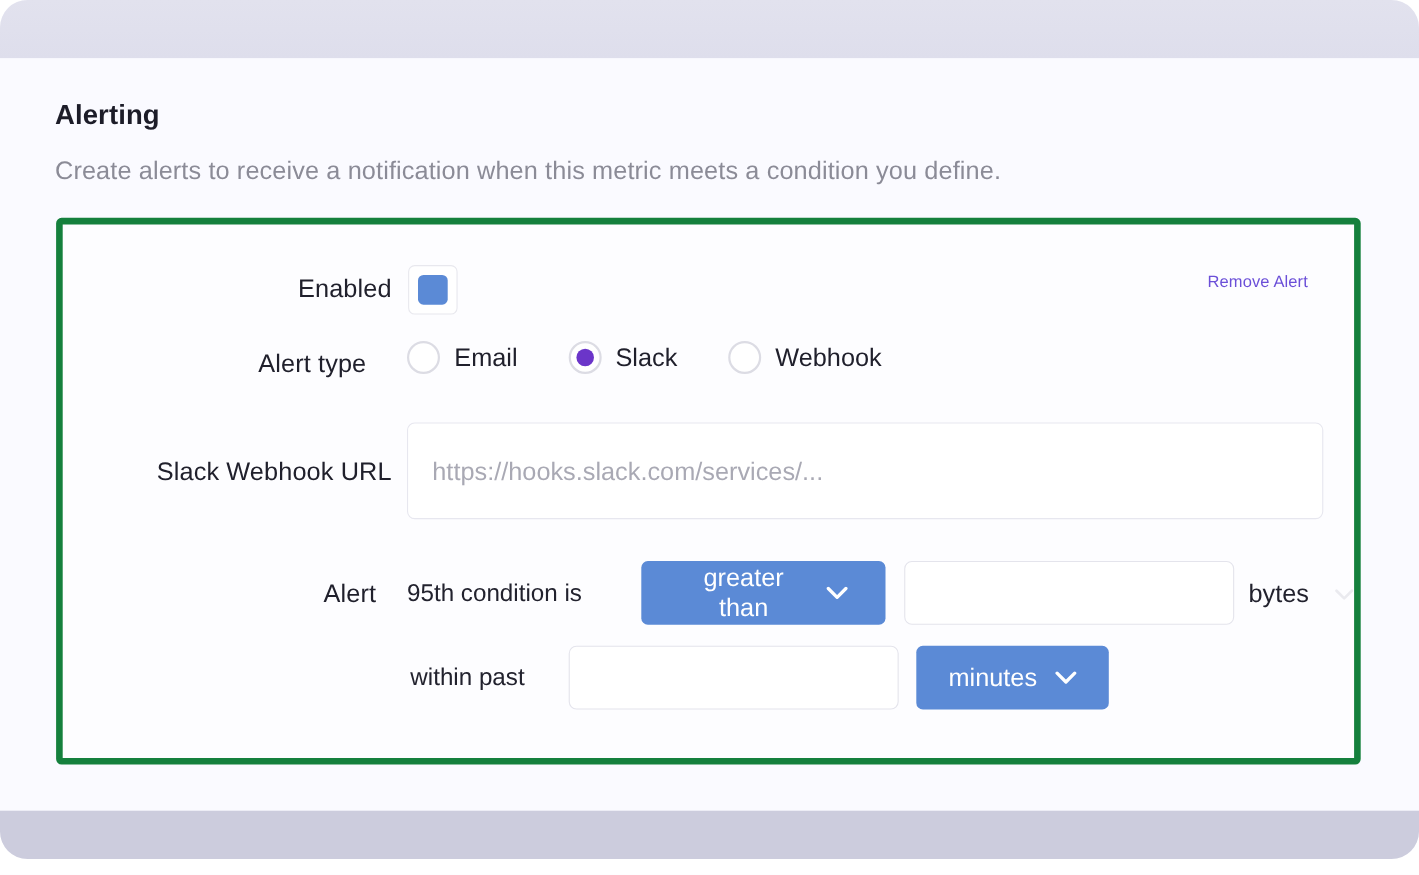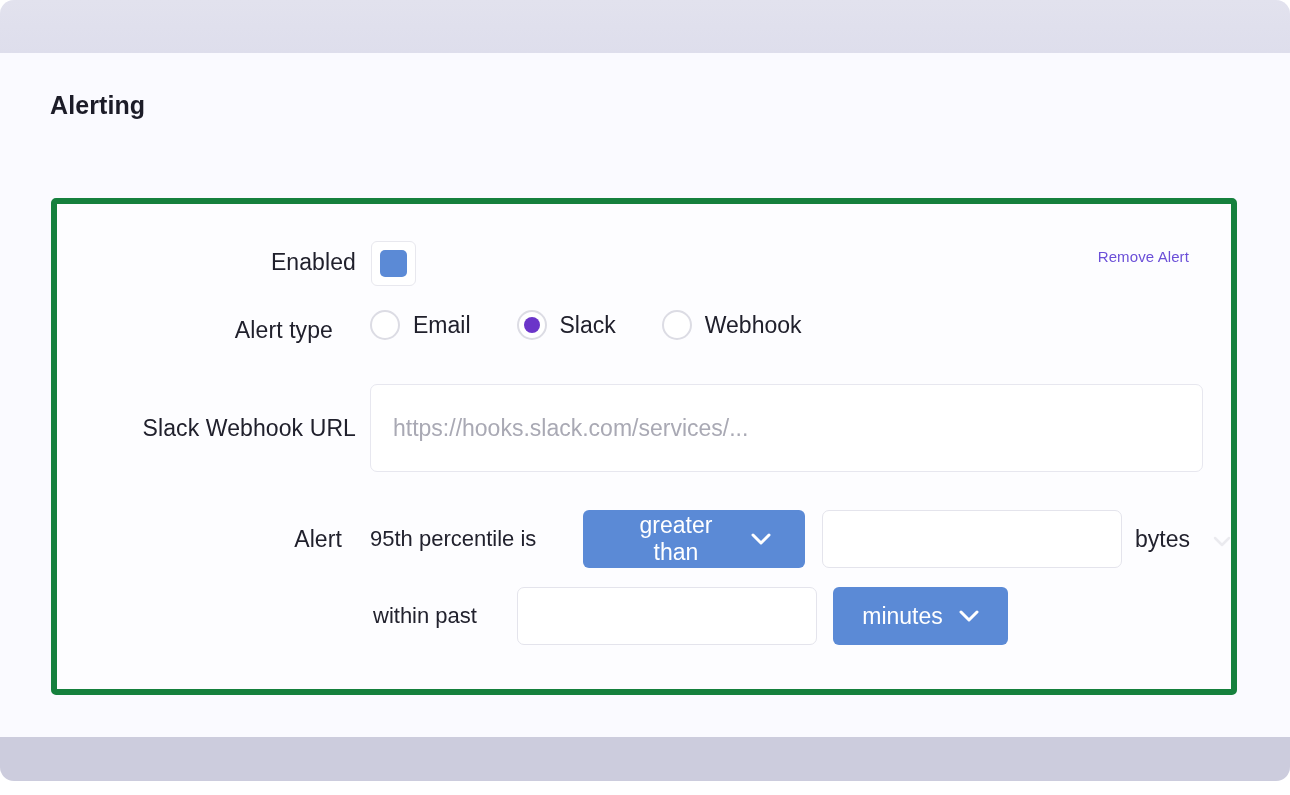"Alerting" .frame { border-radius: 14px -> 25px }
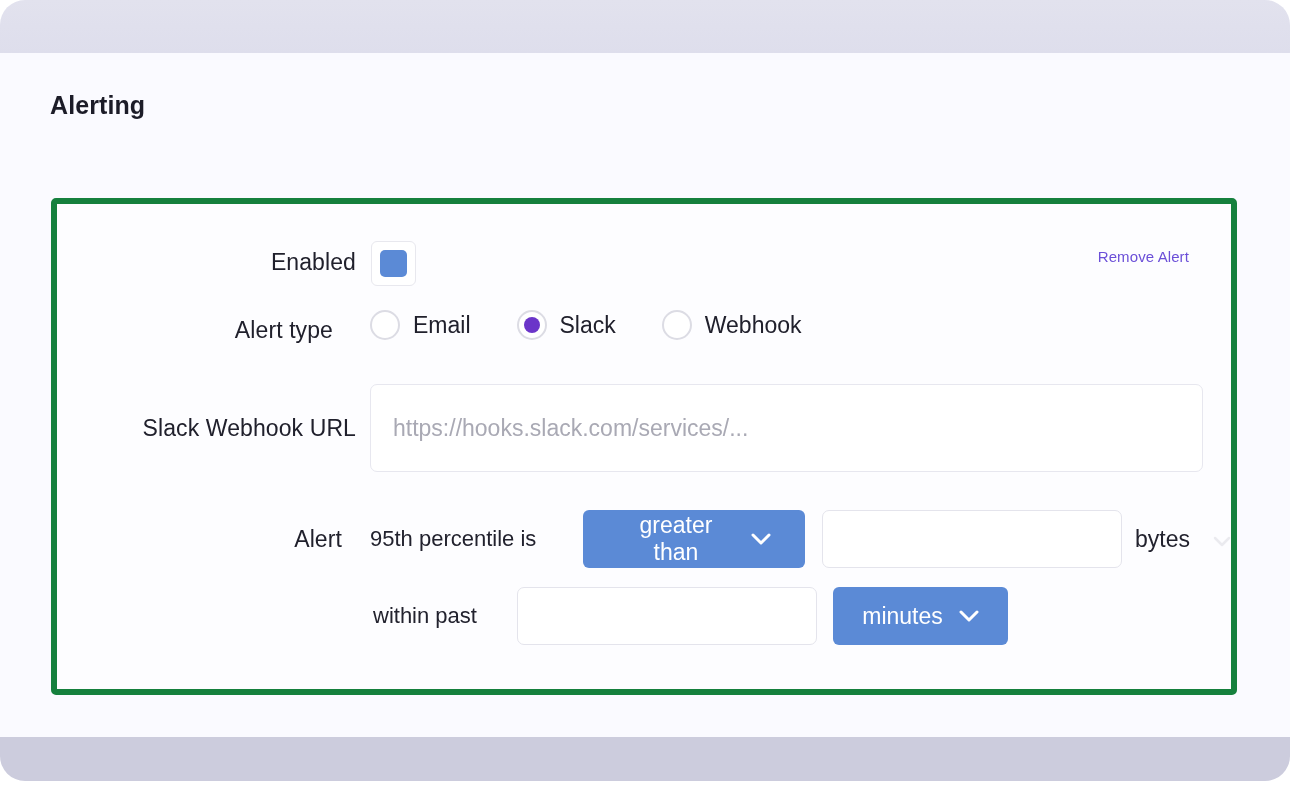"Create alerts to receive a" p { html: none -> <p>Create alerts to receive a notification when this metric meets a condition you define.</p> }
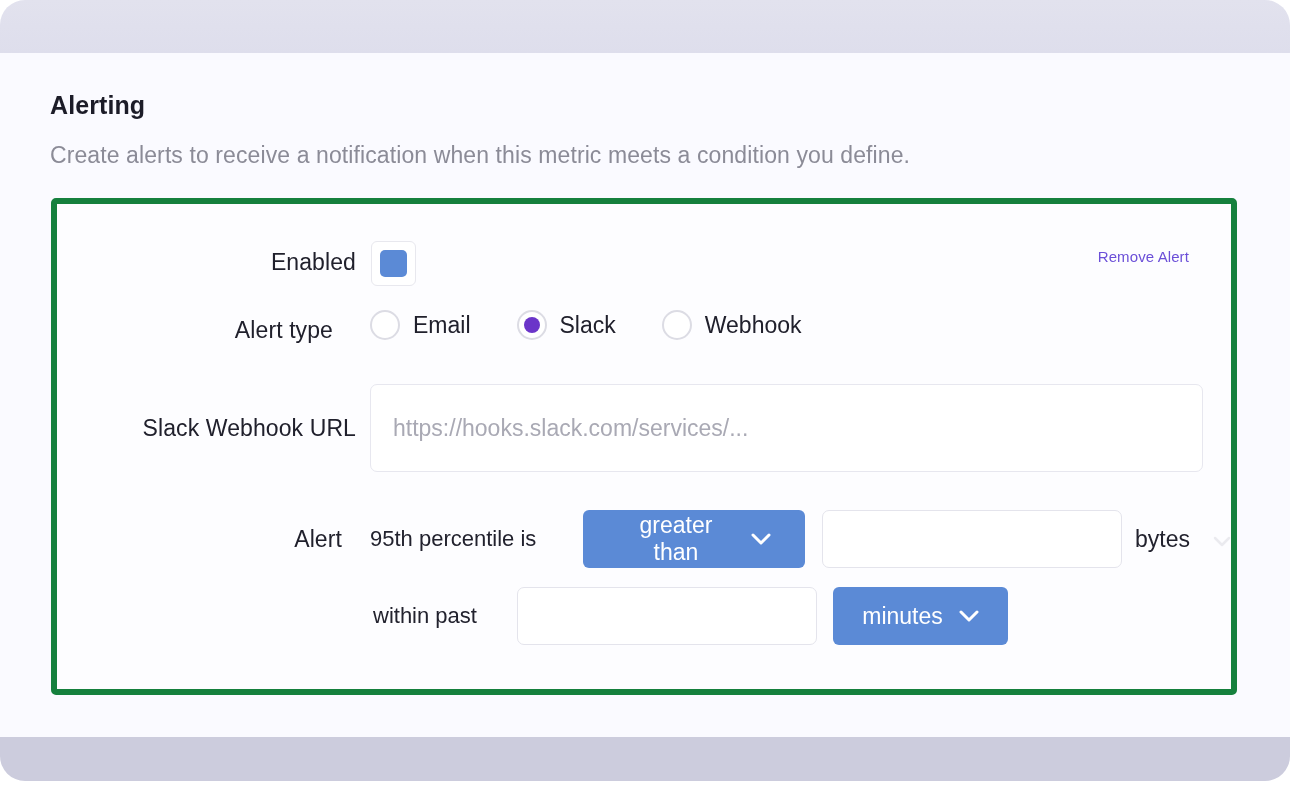"95th percentile is" span.rule-text { text: percentile -> condition }
